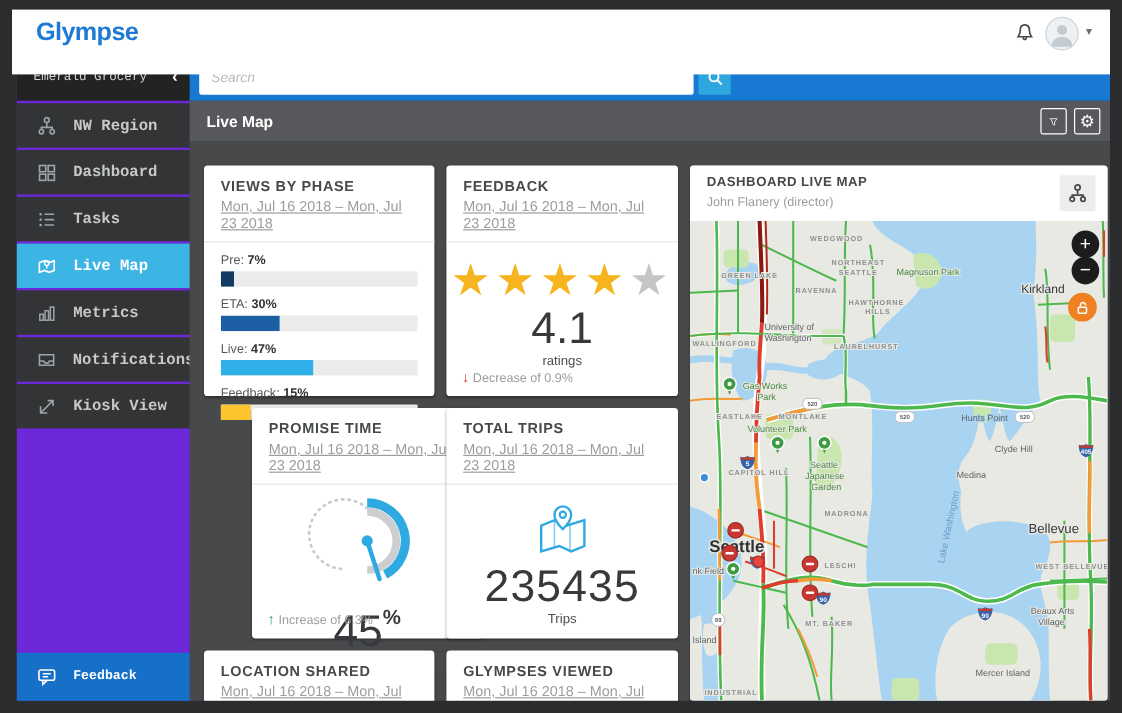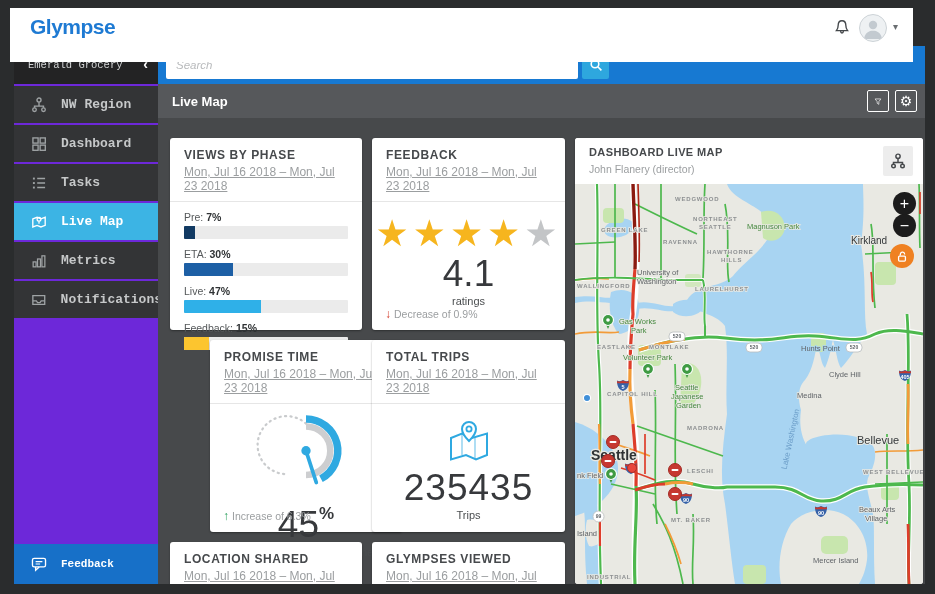"Glympse" .topbar { right: 12px -> 0 }
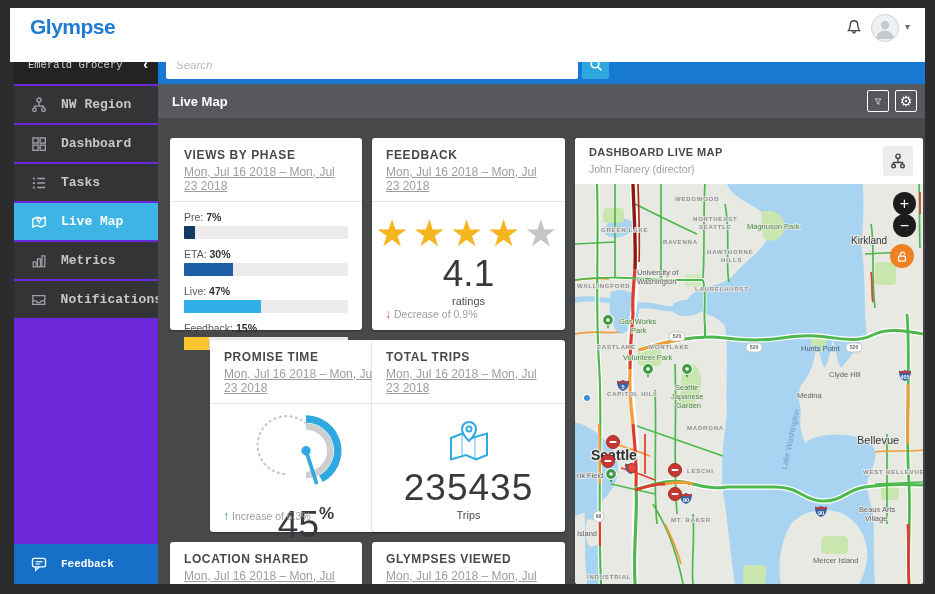"Kiosk View" div.sb-item { html: none -> <div> <svg> <path></path> <path></path> </svg> <span>Kiosk View</span> </div> }
